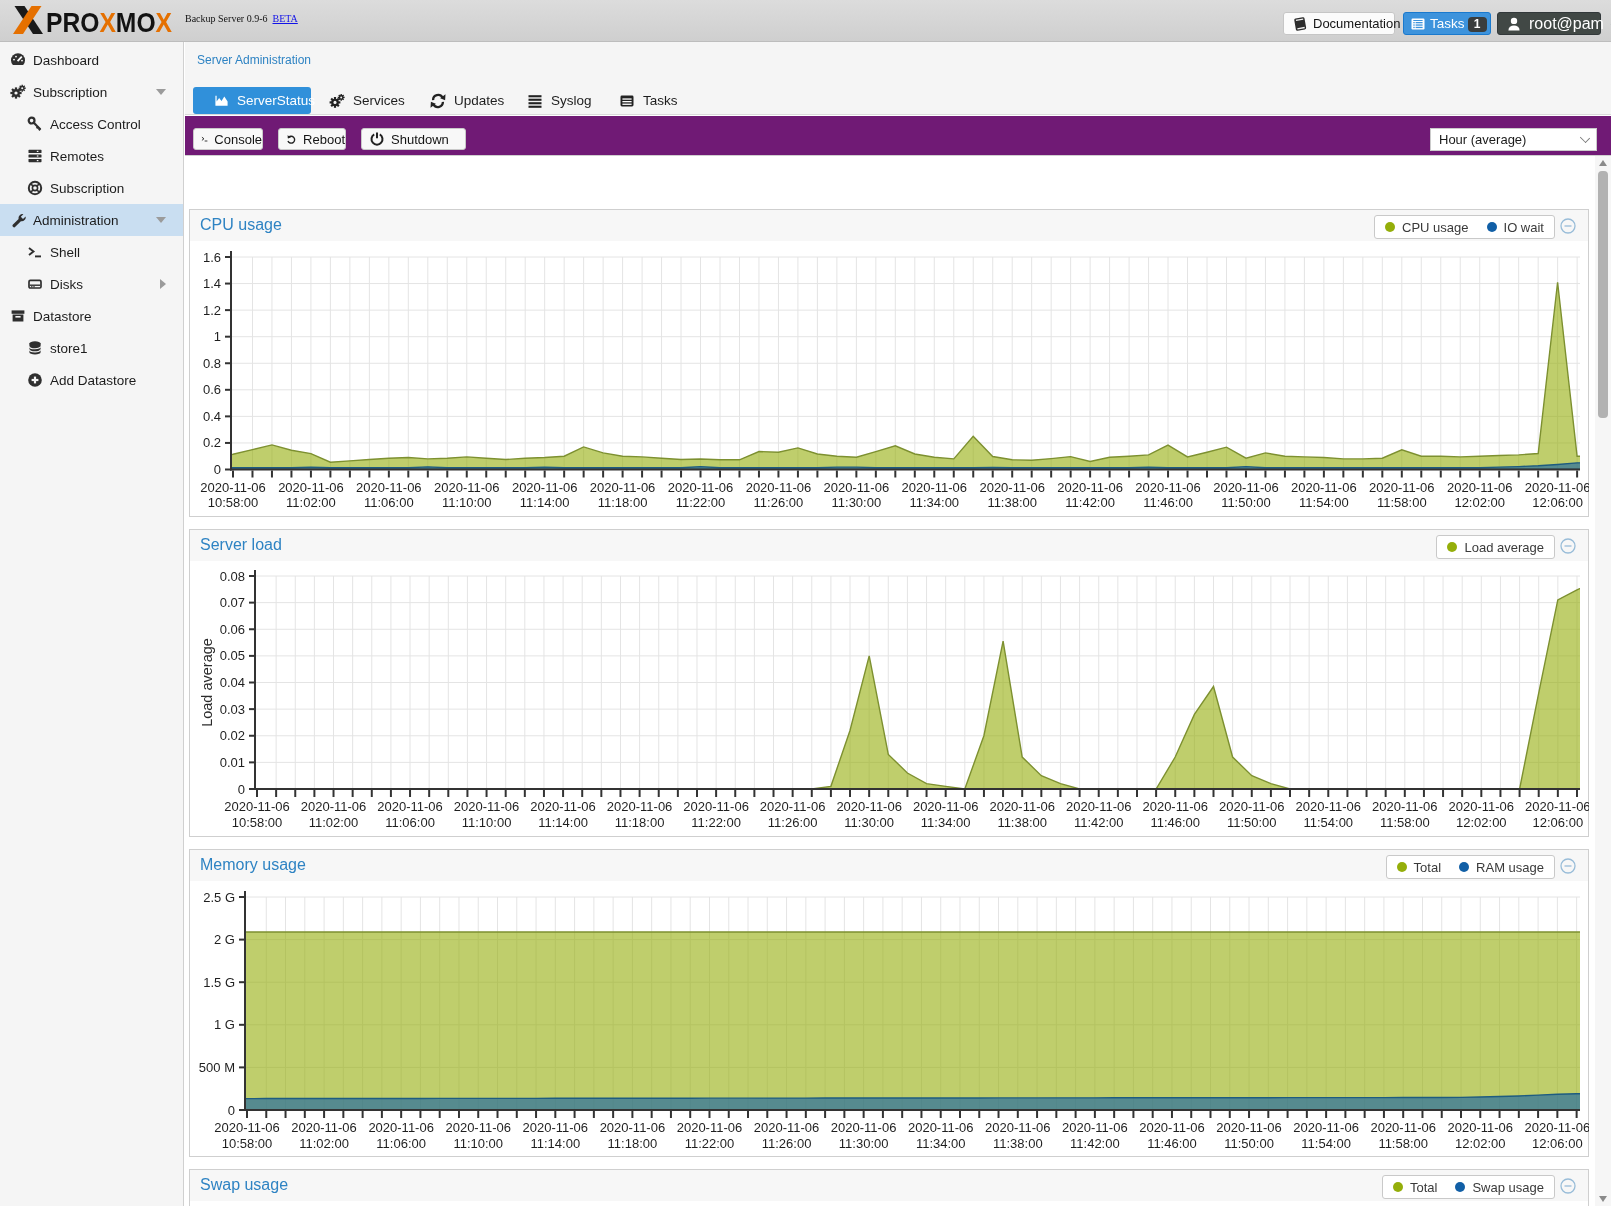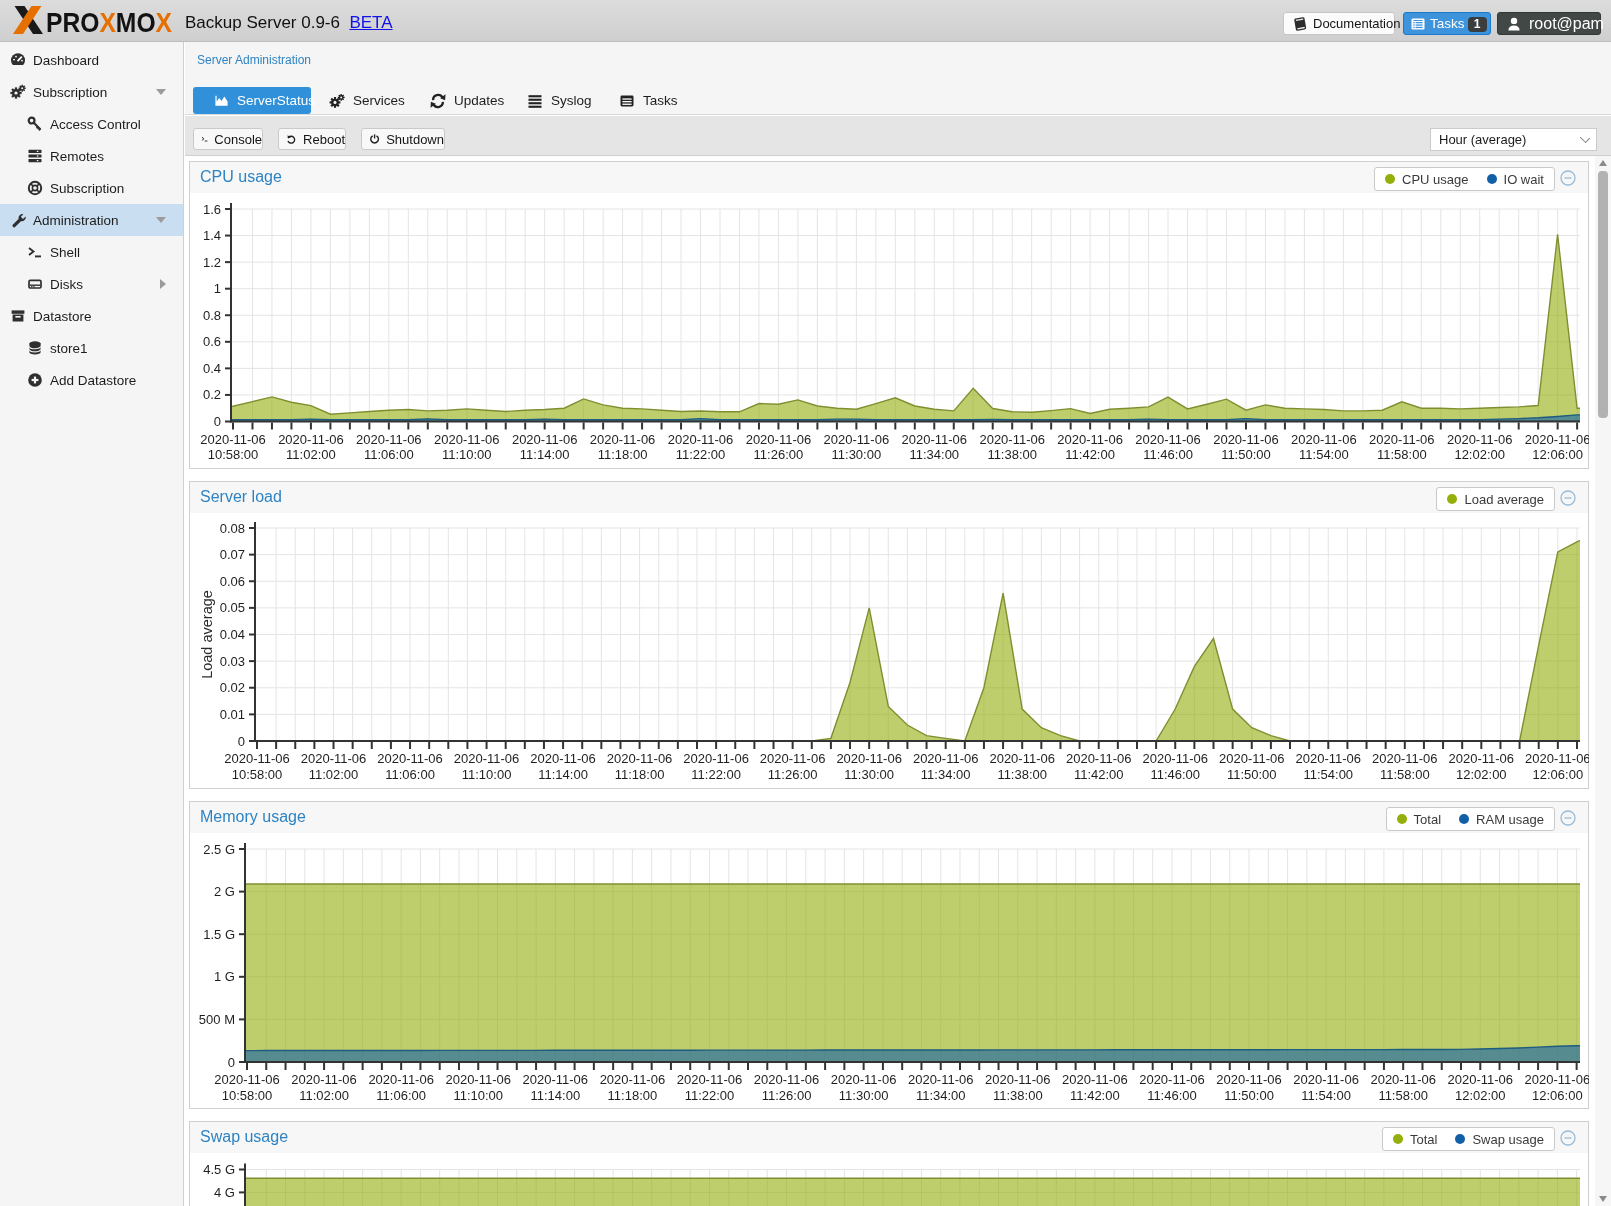"Backup Server 0.9-6 BETA" .hsub { font-family: none -> Liberation Serif, serif; font-size: 17px -> 10px }
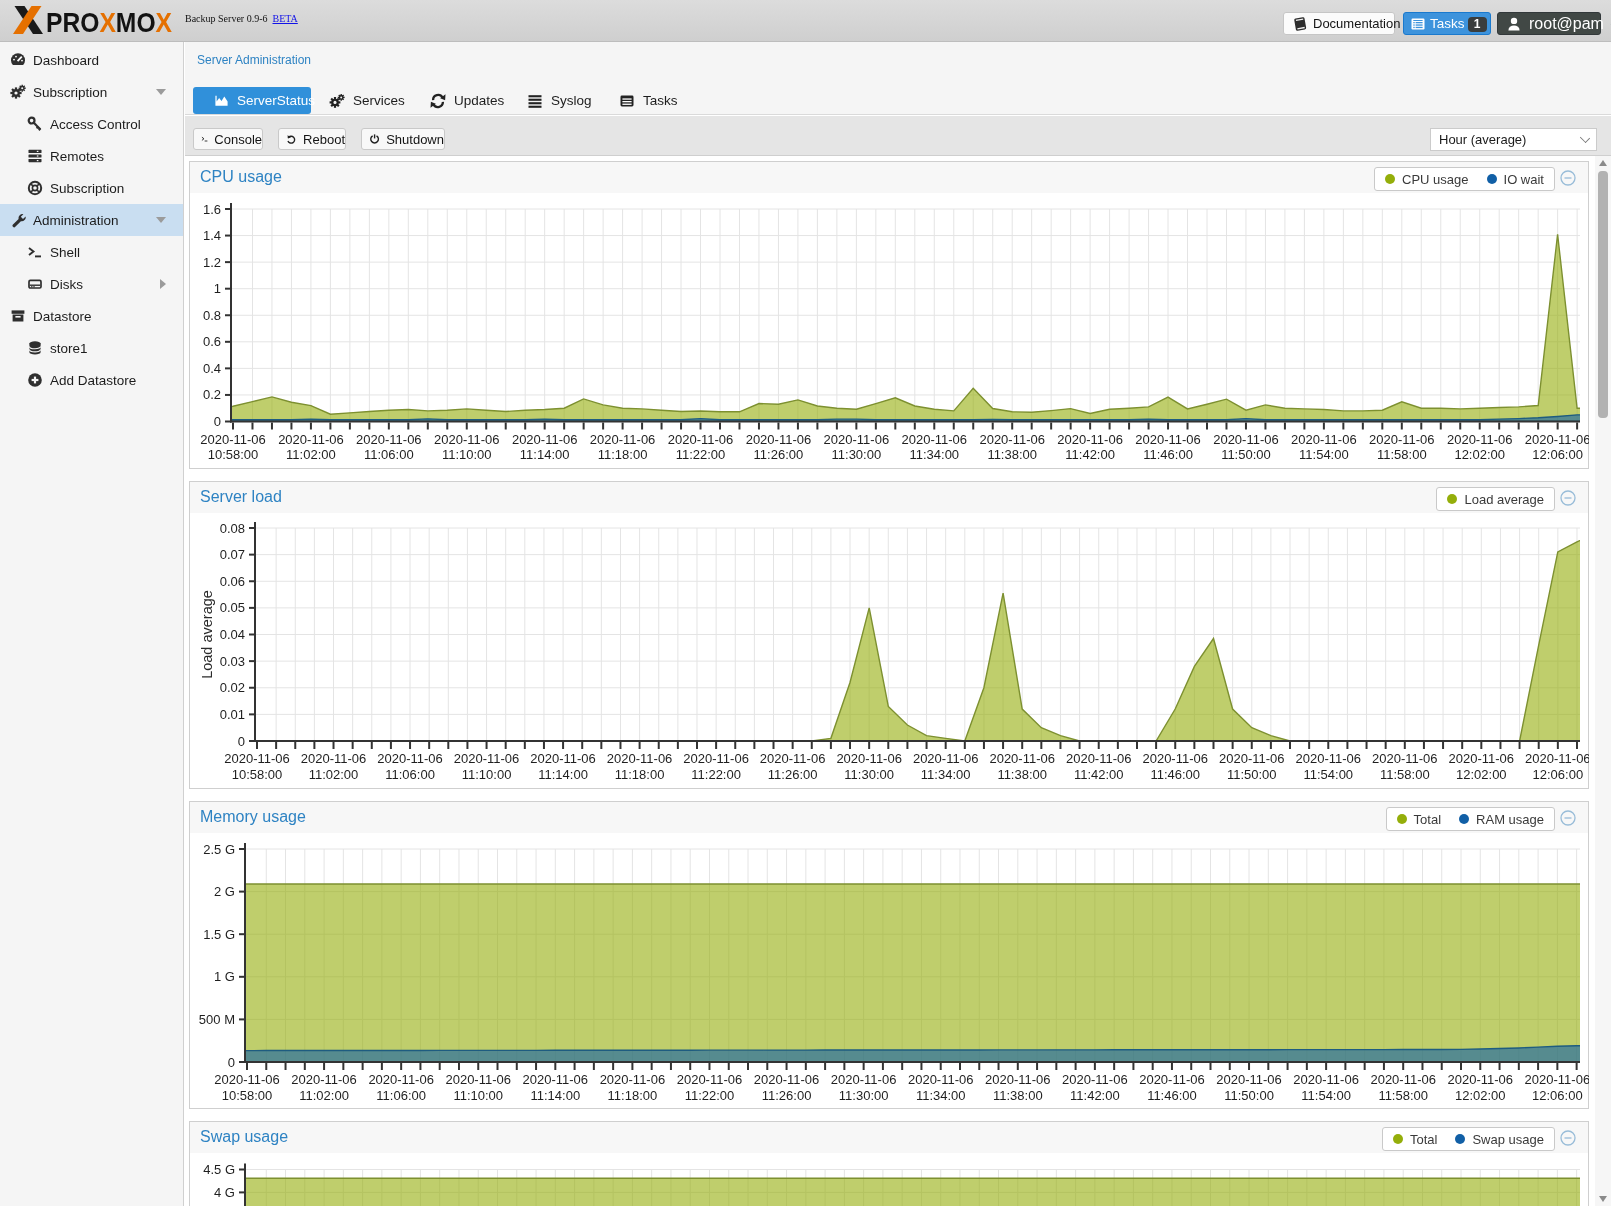"Console" .toolbar { background: #e5e5e5 -> #701a75 }
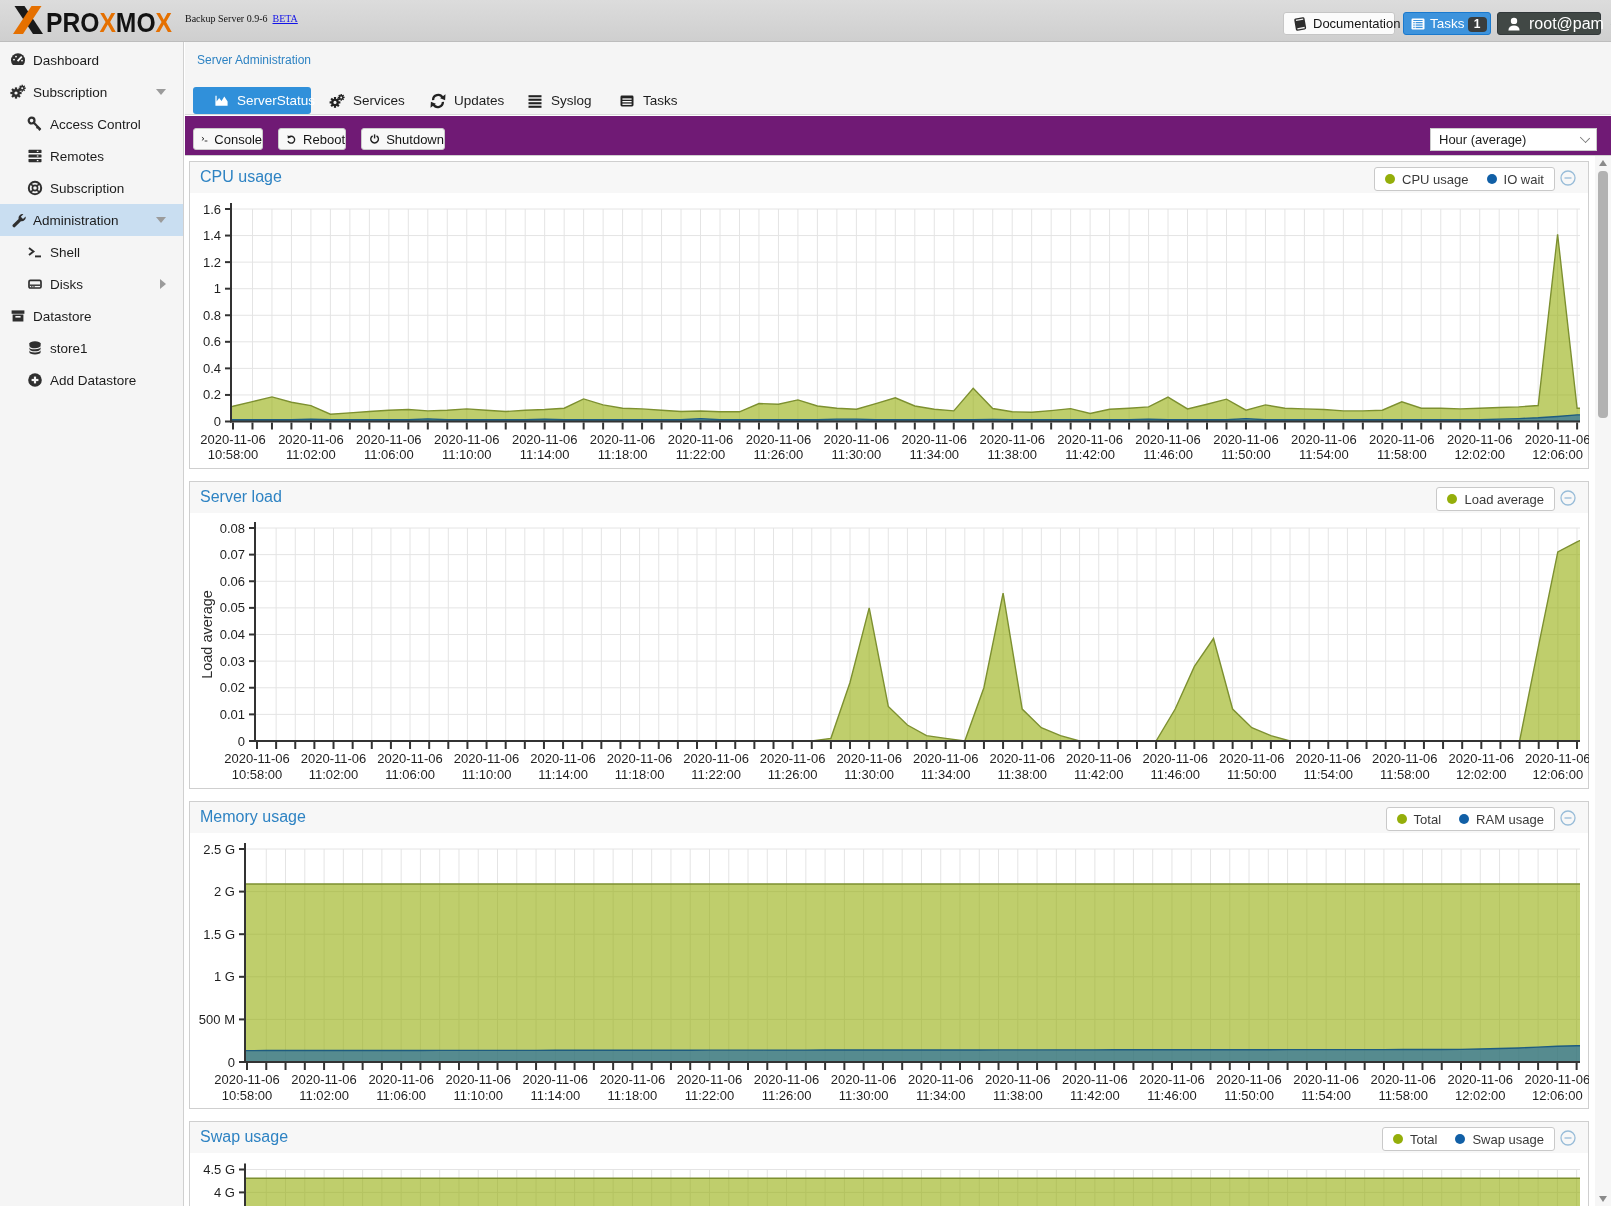"Shutdown" div.tbtn { width: 84px -> 105px }
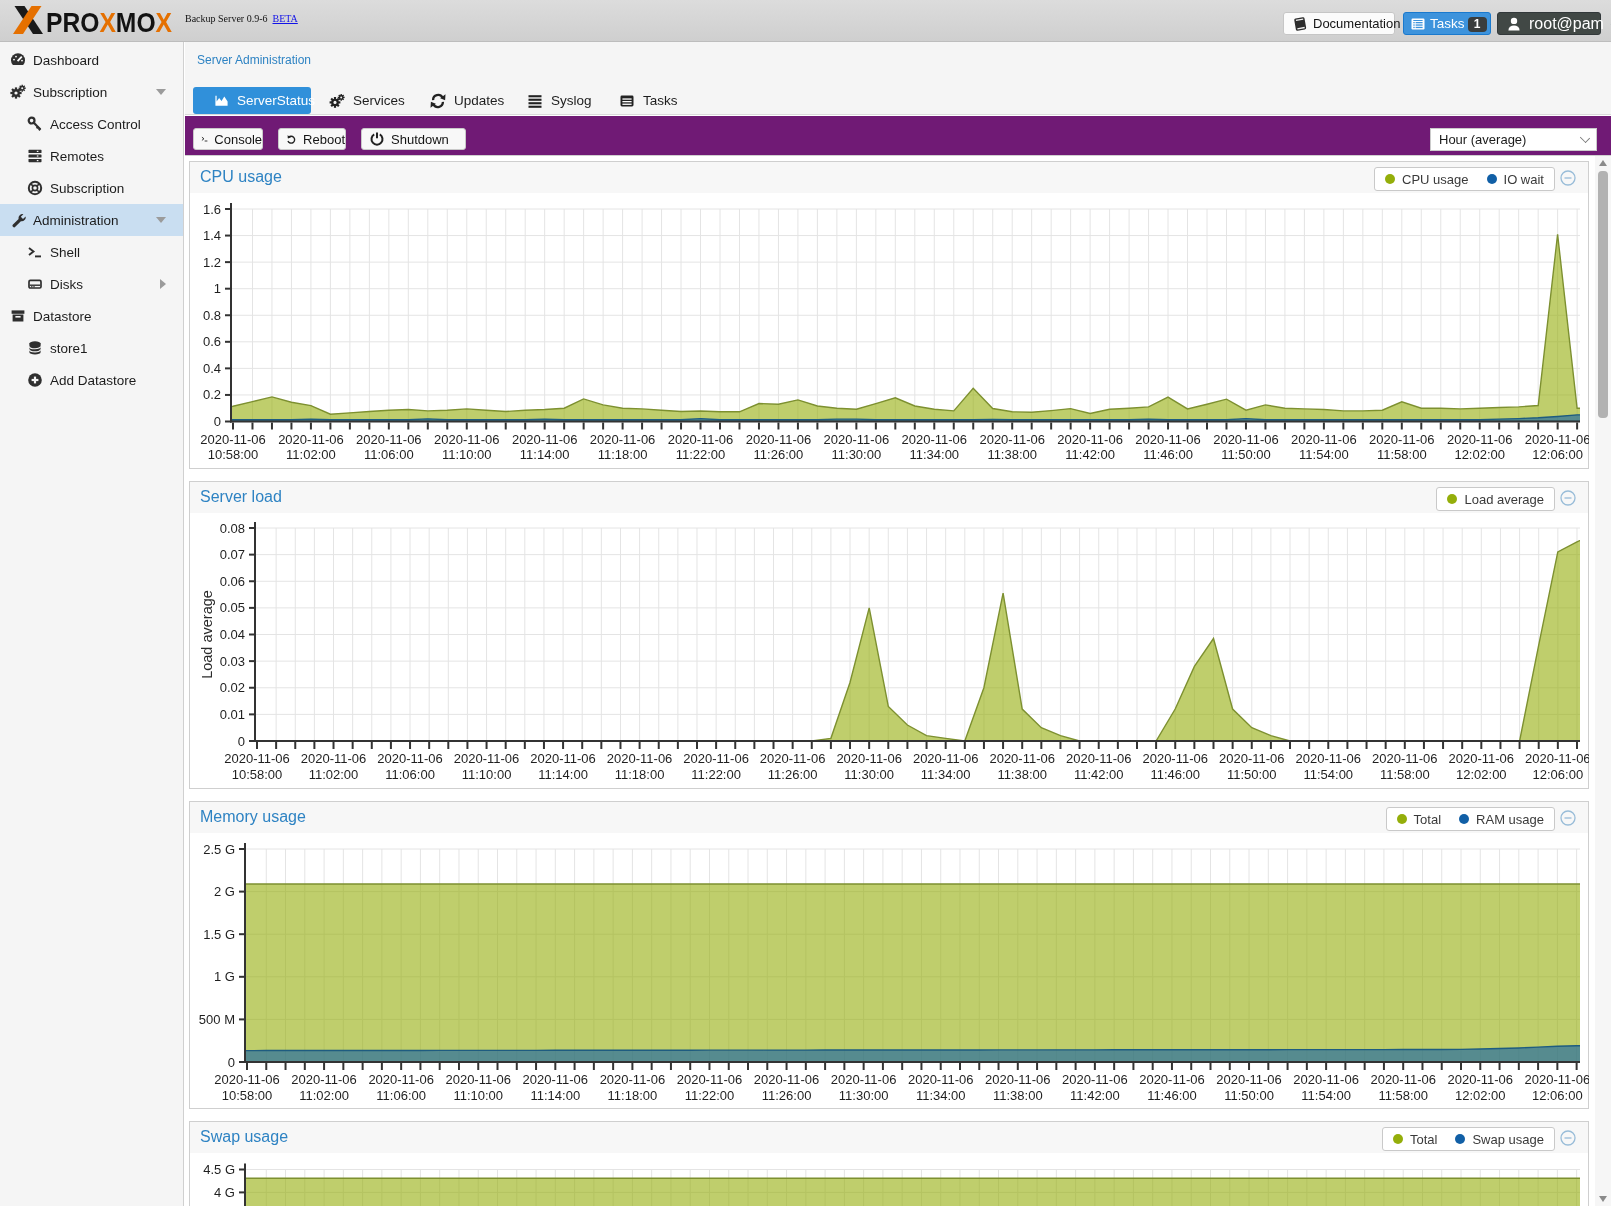"CPU usage" .panel { margin-top: none -> 48px }
